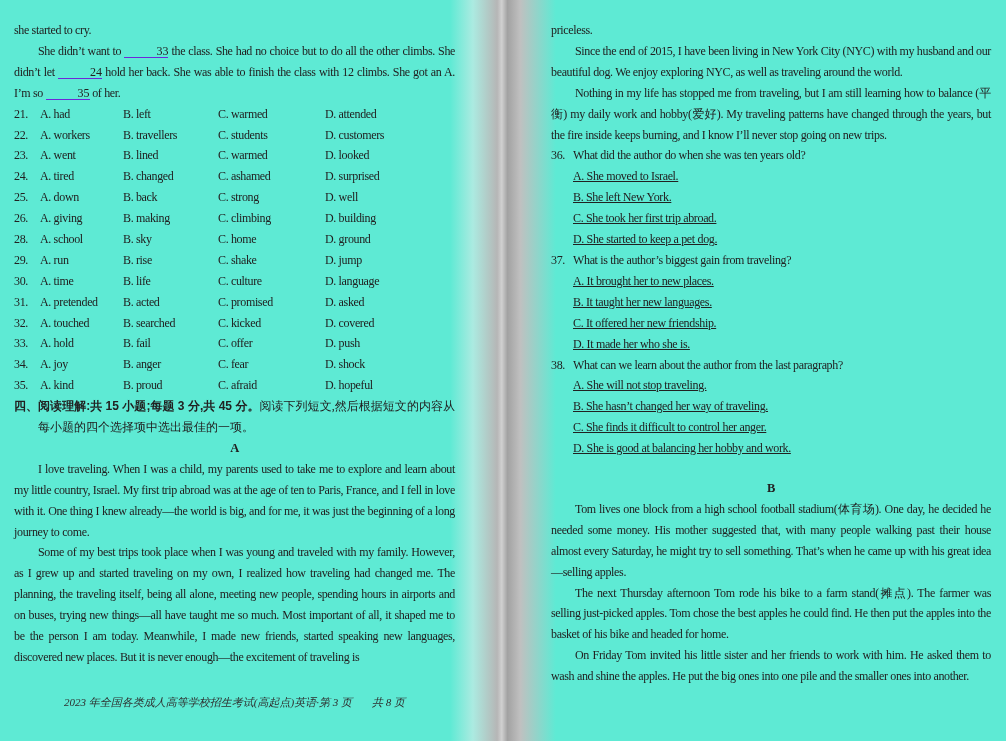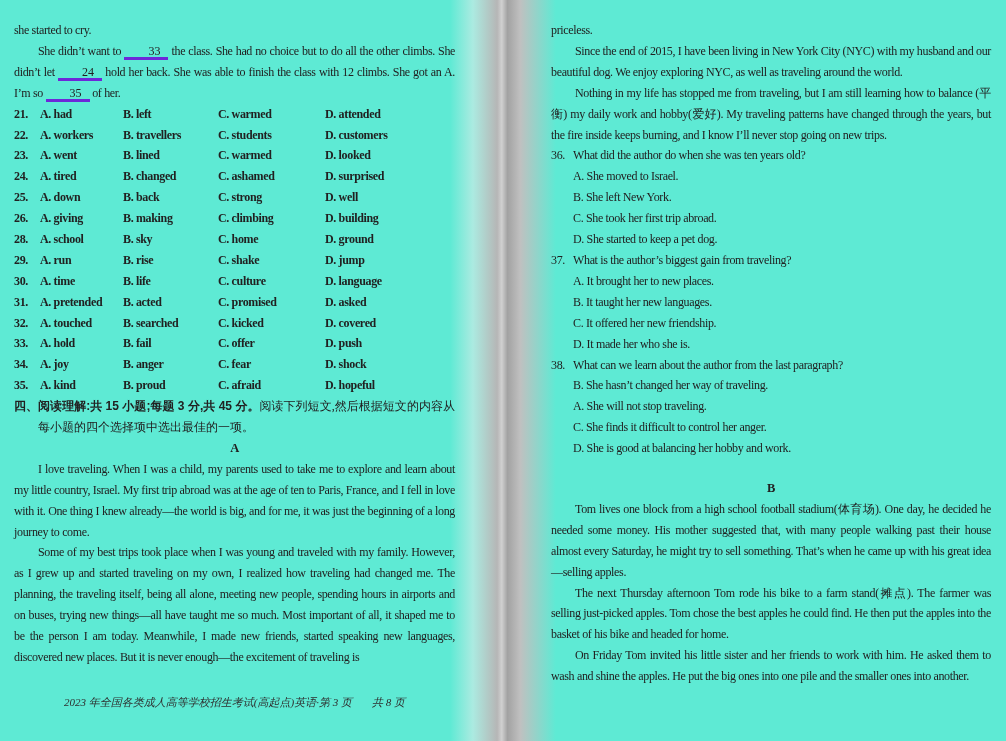"33" .blank { border-bottom: 3px solid #6d28d9 -> 1px solid #6d28d9; text-align: left -> right }
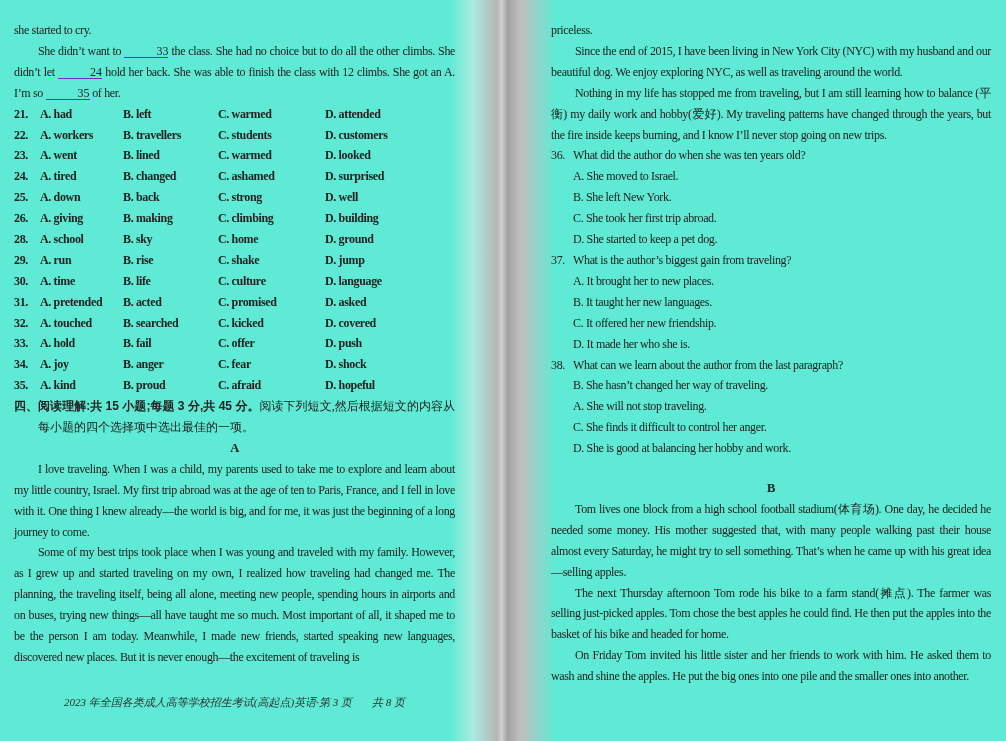"21." .qrow { font-weight: bold -> none }
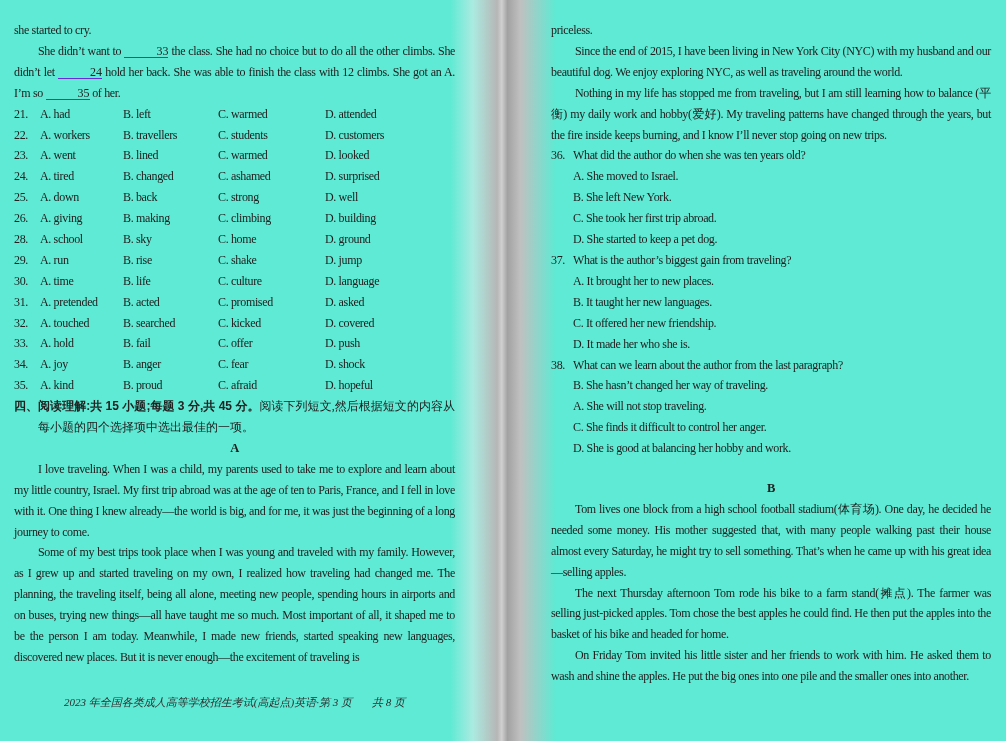"A. She moved to Israel." .rq-opt { text-decoration: none -> underline }
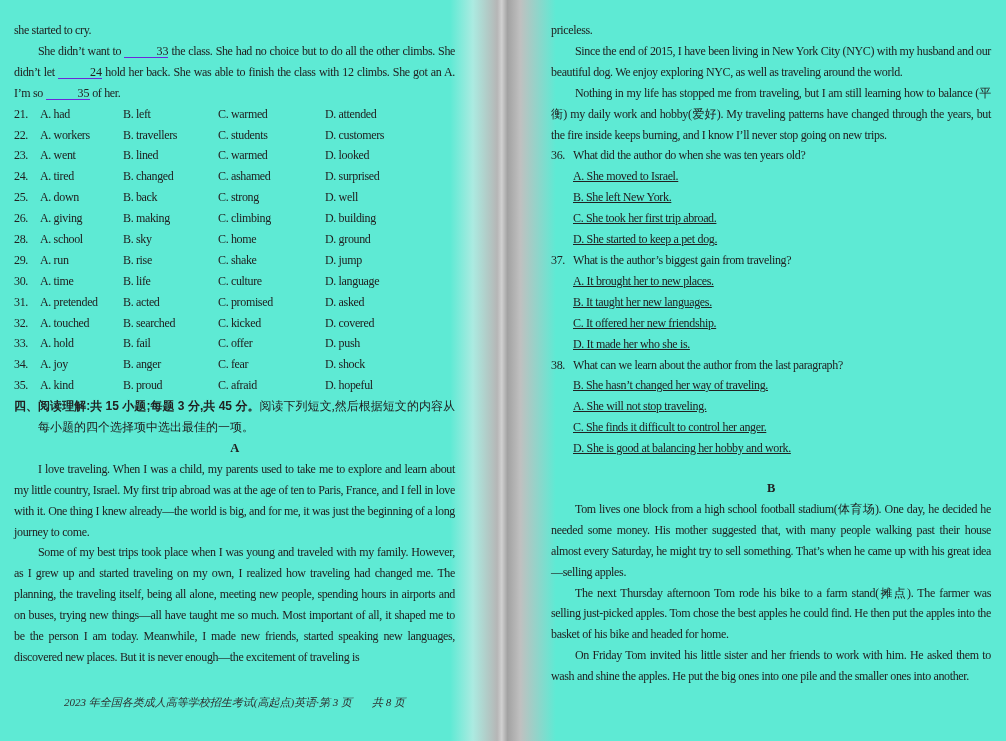"B. She hasn’t changed her" div.rq-opt { order: before "A. She will not stop" -> after "A. She will not stop" }
